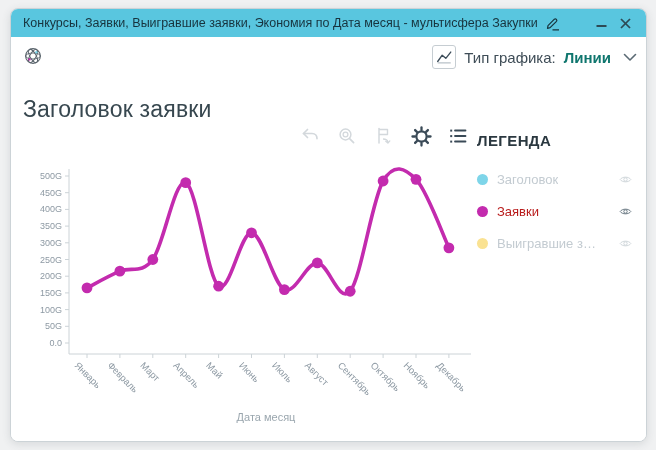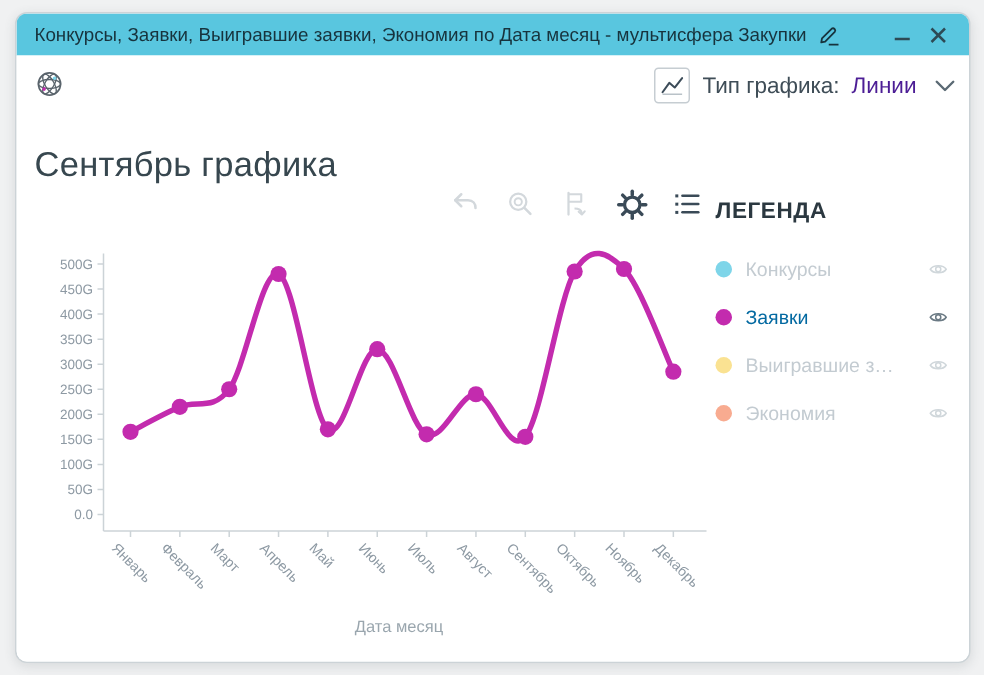"Линии" .type-value { color: #4c1d95 -> #0f766e; font-weight: normal -> bold }
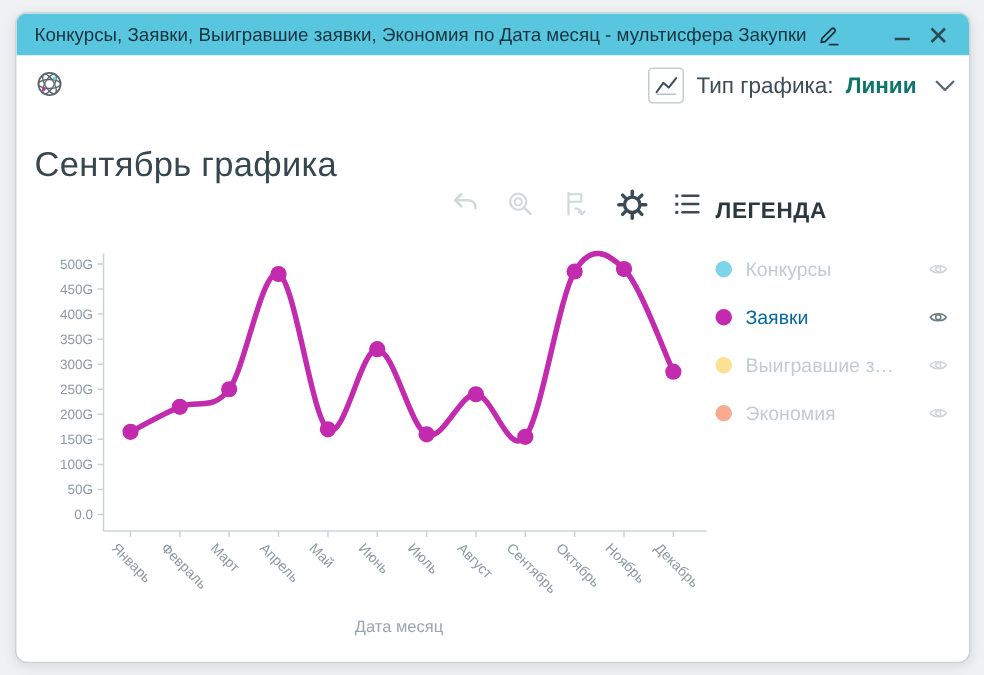"Сентябрь графика" h1.chart-heading { text: Сентябрь графика -> Заголовок заявки }
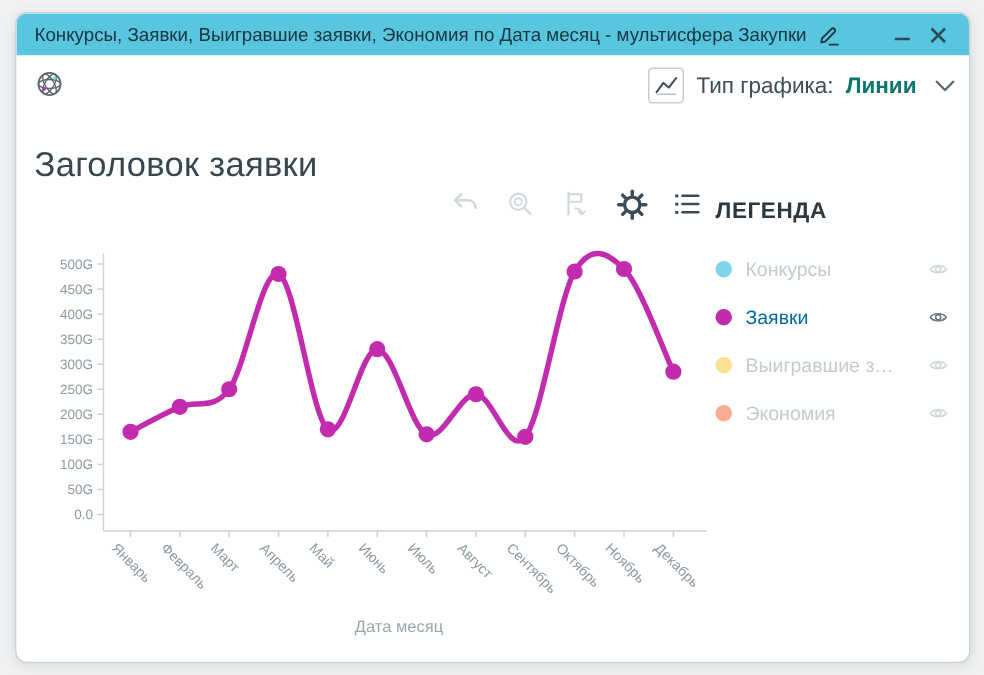"Конкурсы" span.legend-label { text: Конкурсы -> Заголовок }
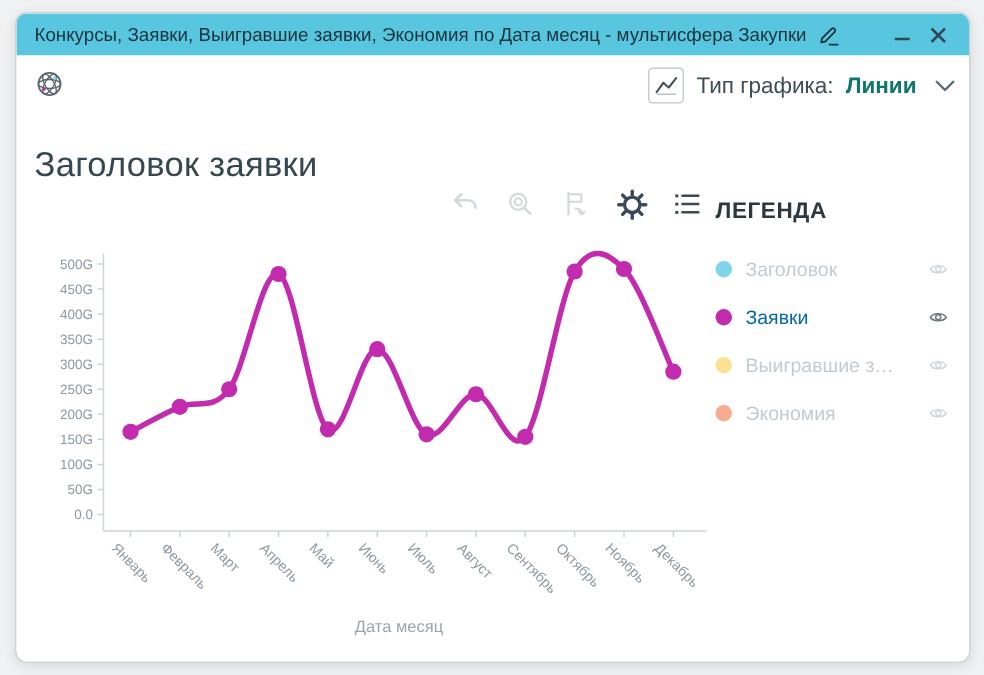"Заявки" .legend-label.on { color: #0369a1 -> #b91c1c }
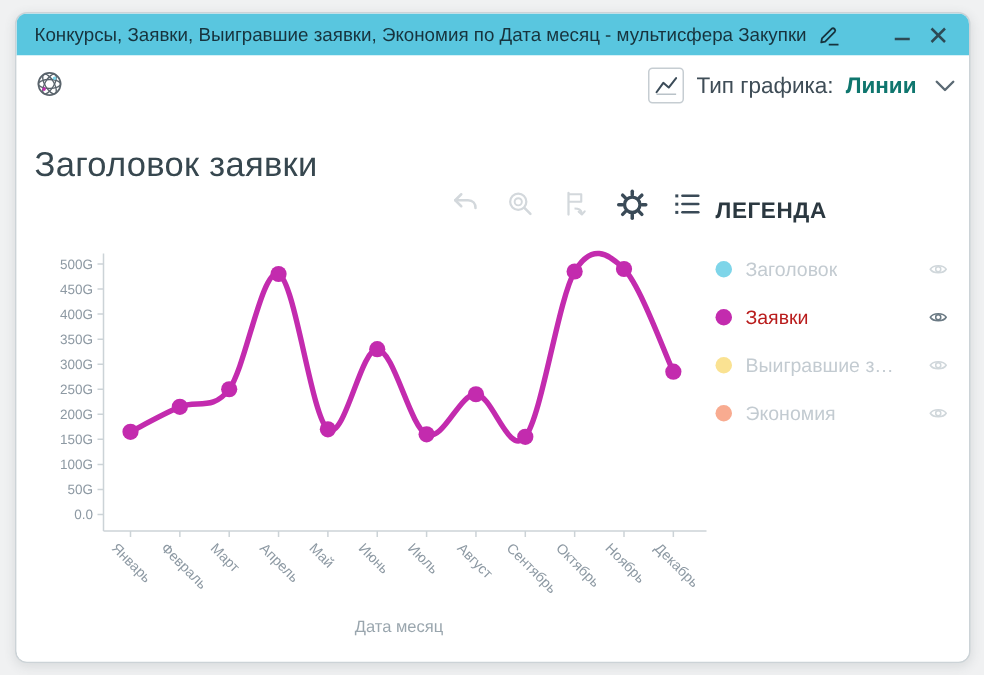"Экономия" div.legend-item { html: <div> <span></span> <span>Экономия</span> <button> <svg> <path></path> <circle></circle> </svg> </button> </div> -> none }
